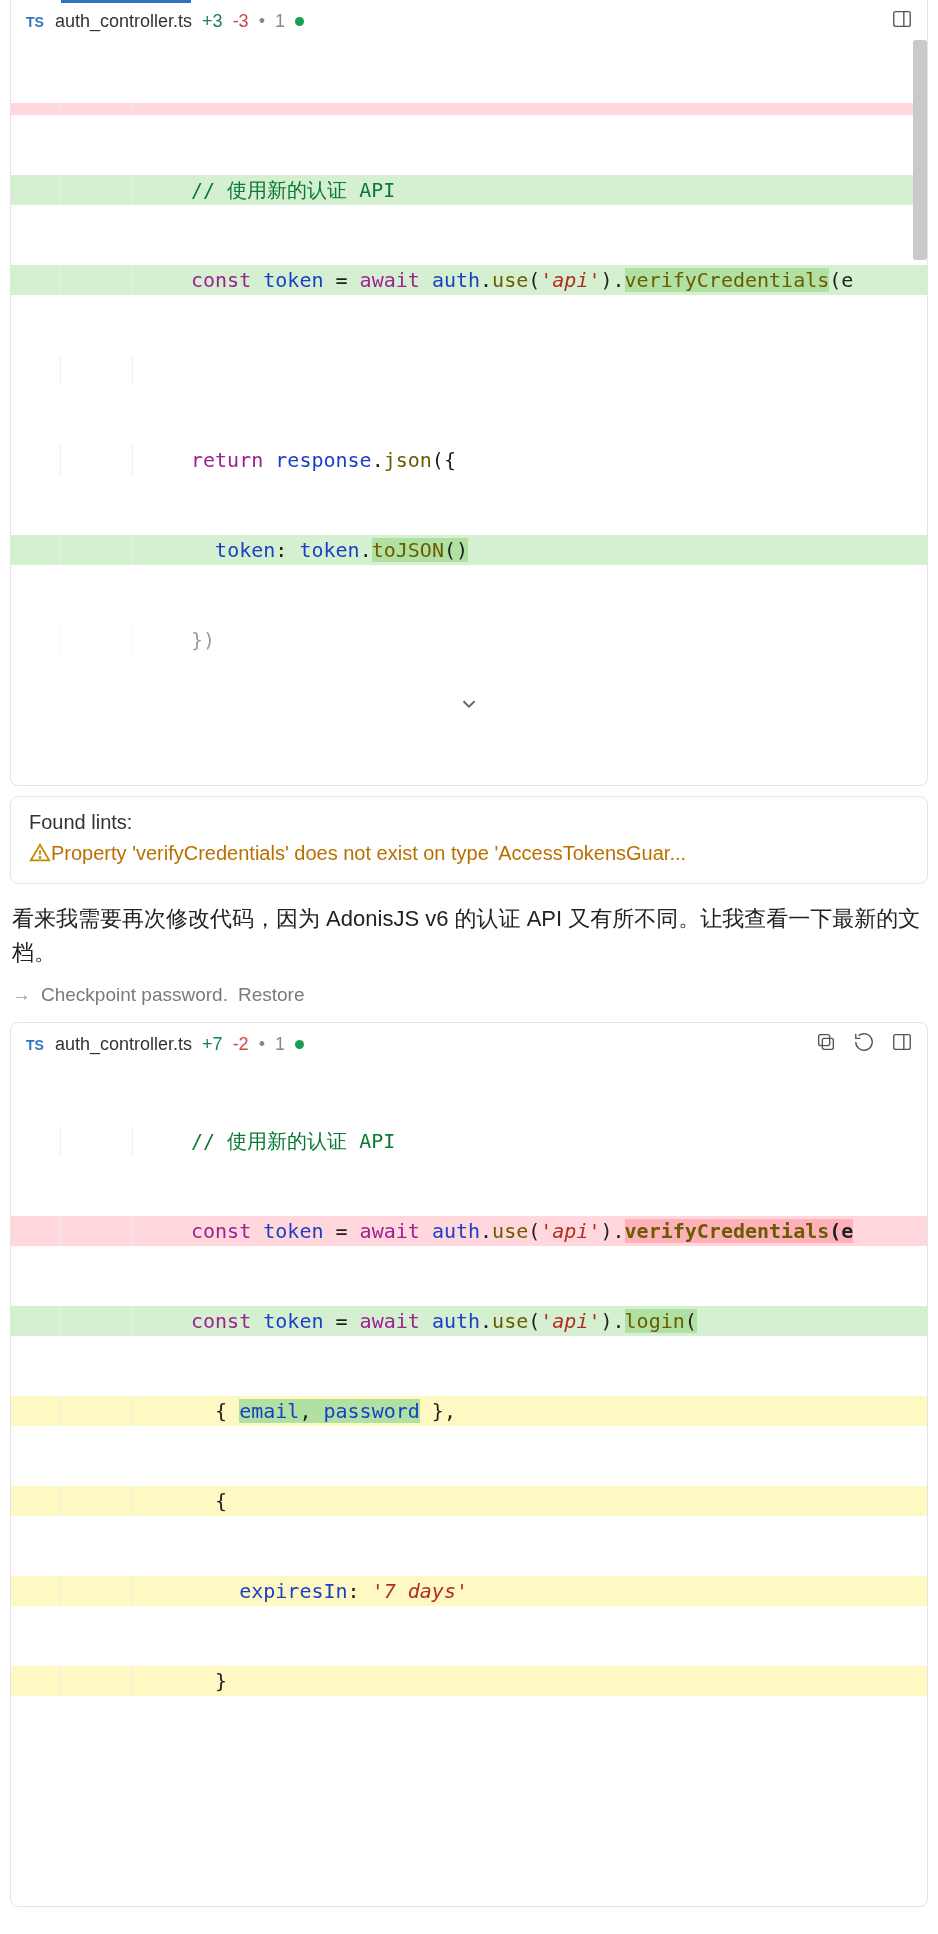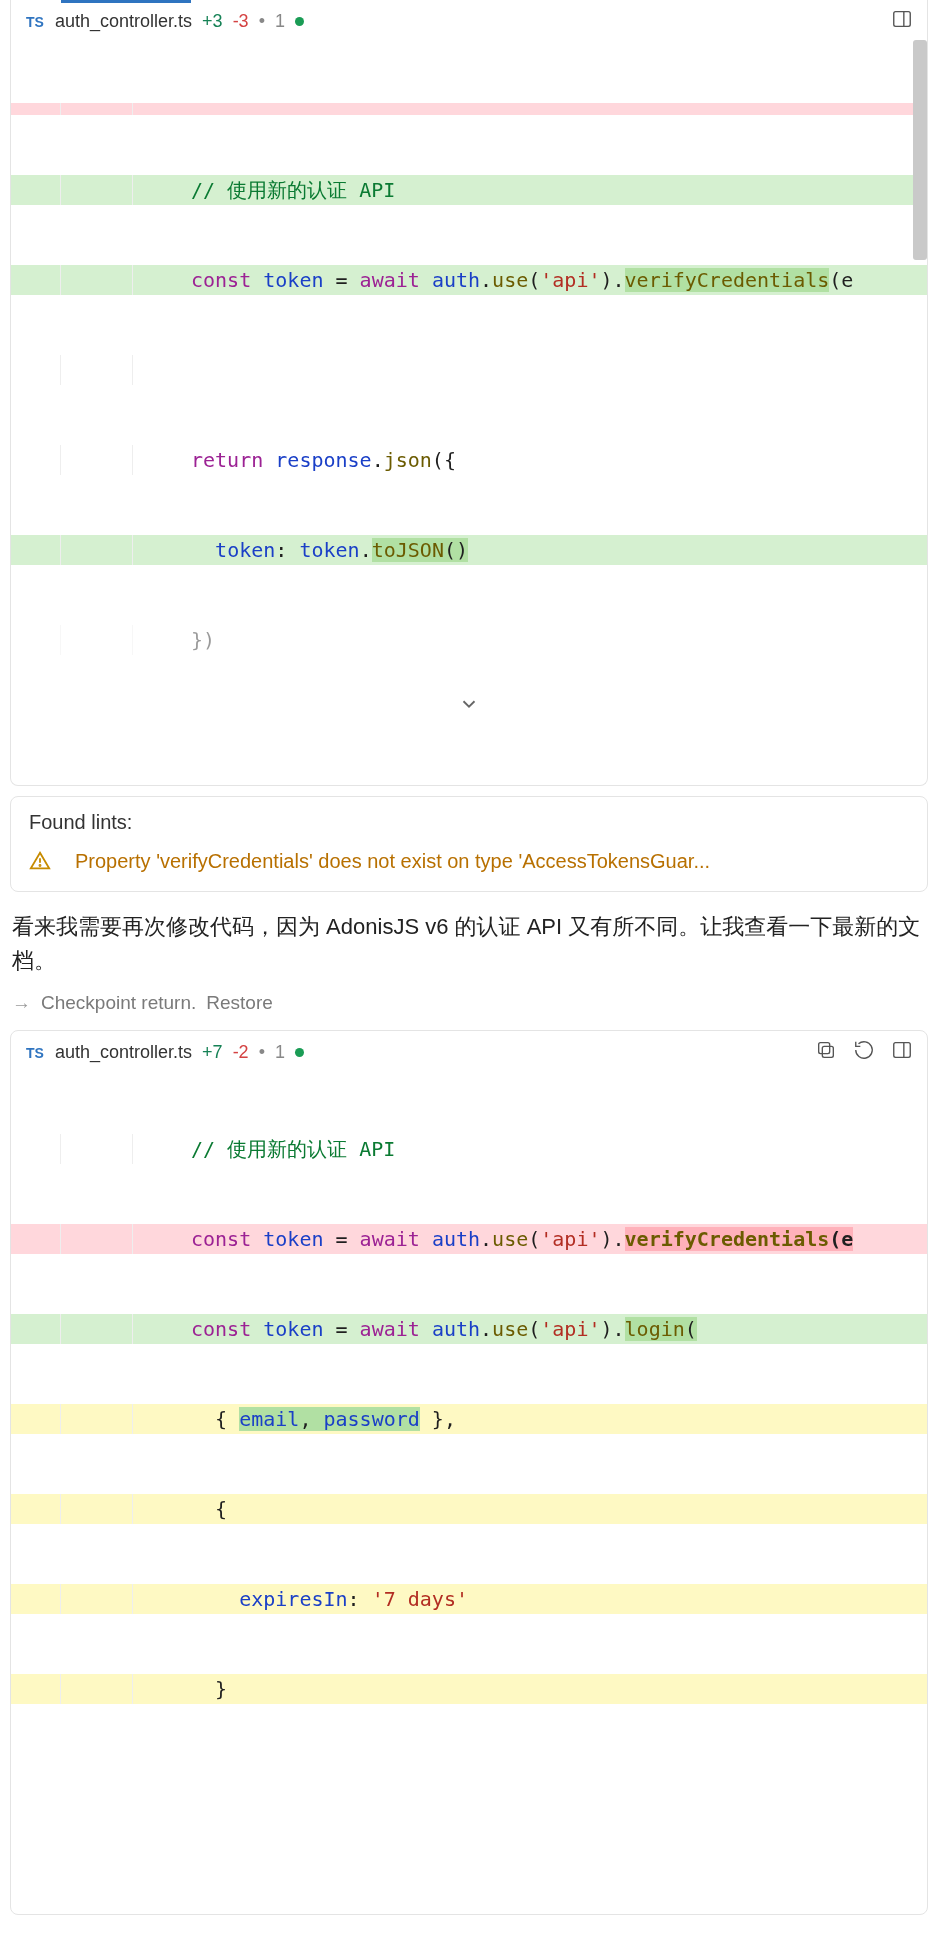"'api'" .tok-str { font-style: none -> italic }
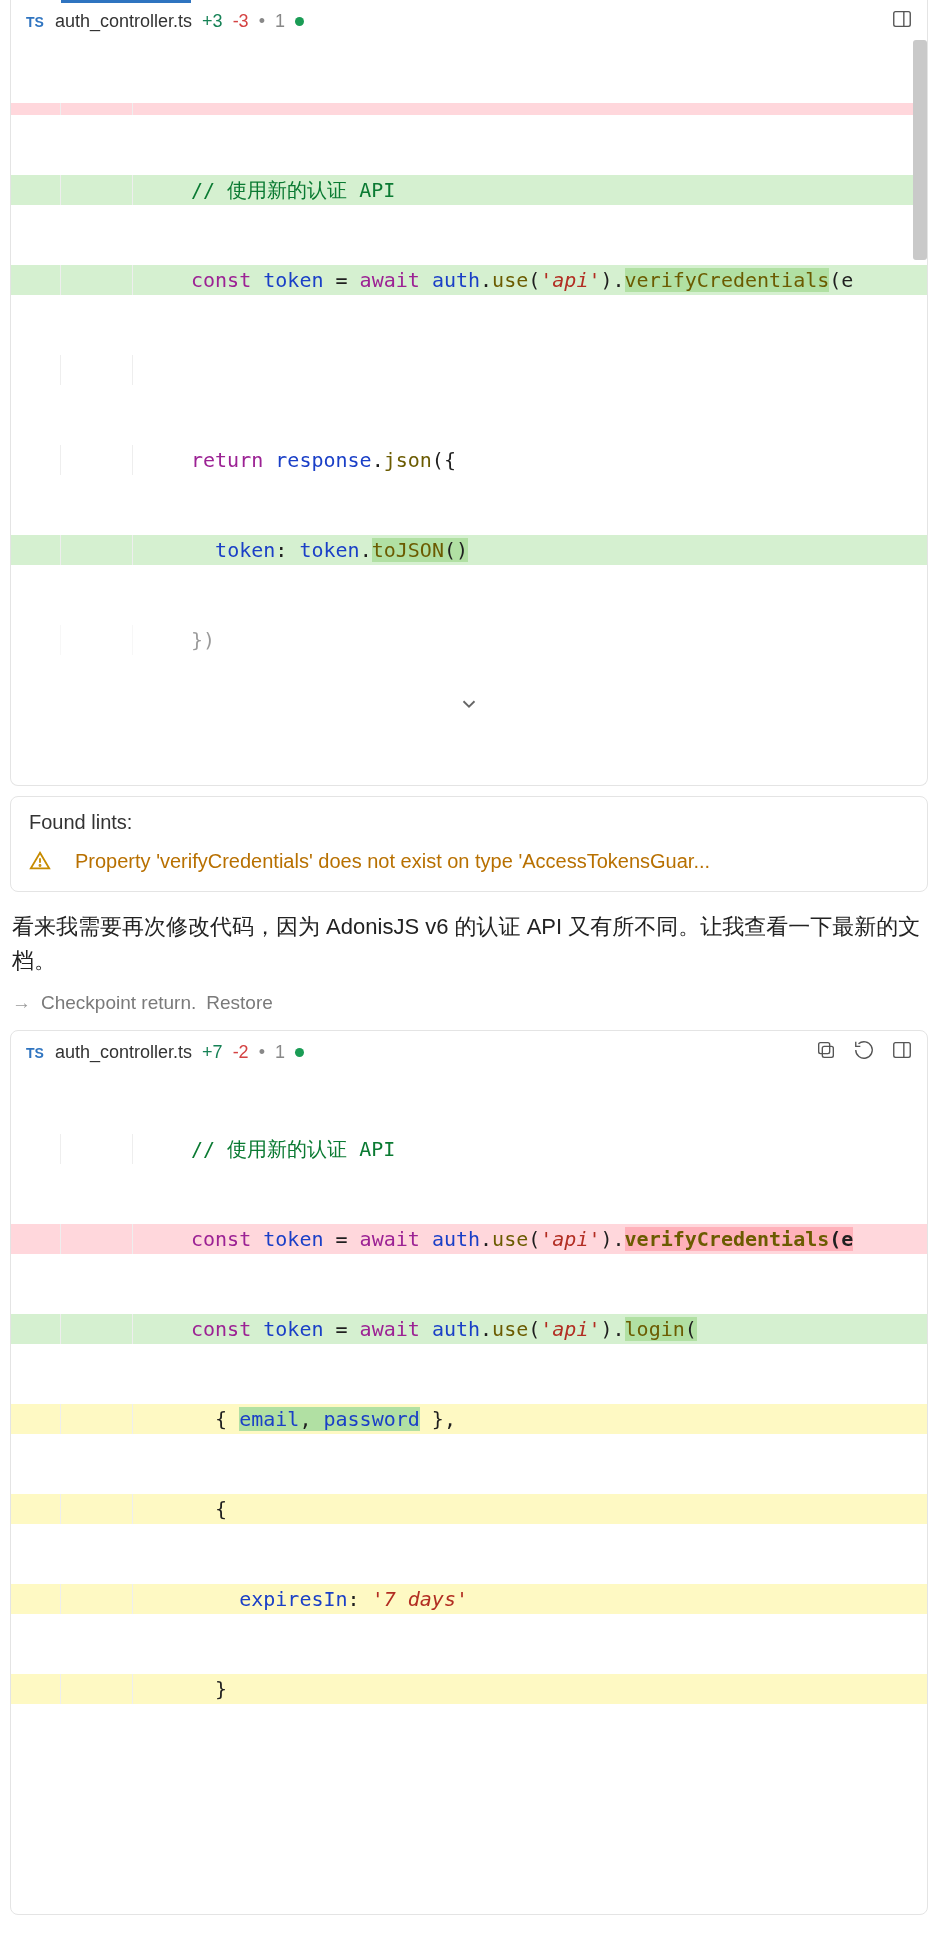"Found lints:" .lints .title { margin-bottom: 16px -> 8px }
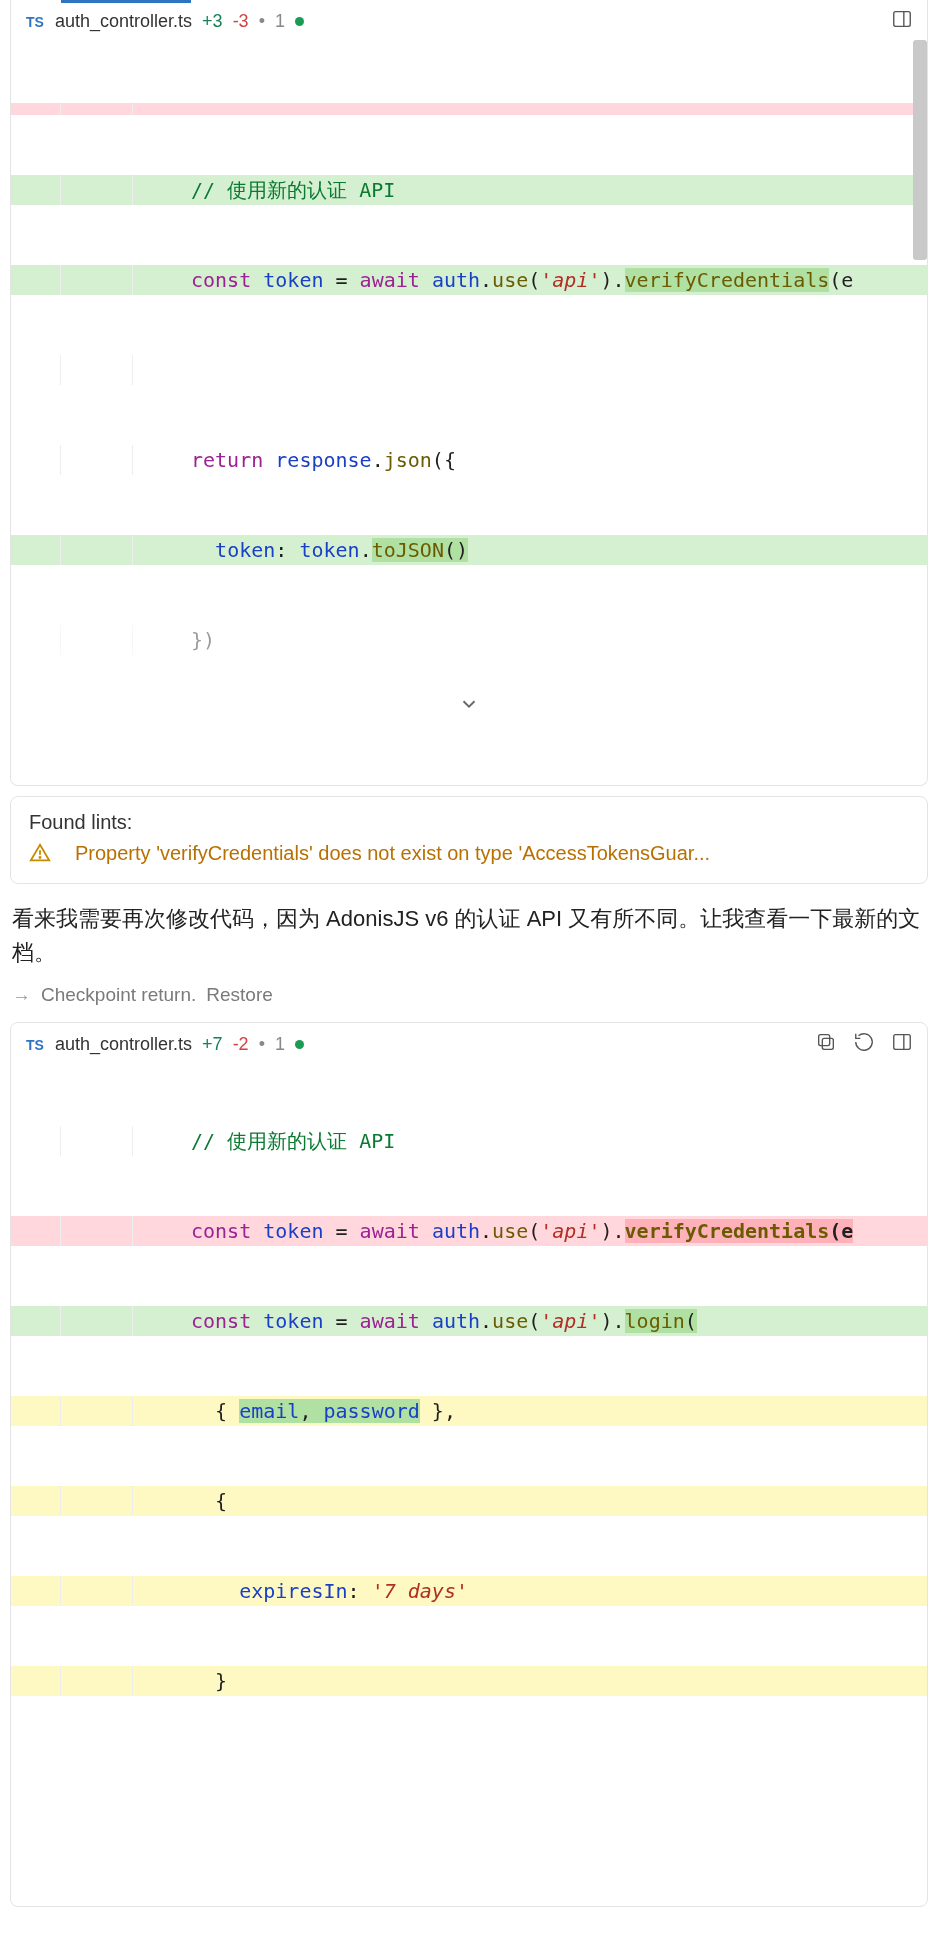"Property 'verifyCredentials' does not" .lint-row { gap: 24px -> 0 }
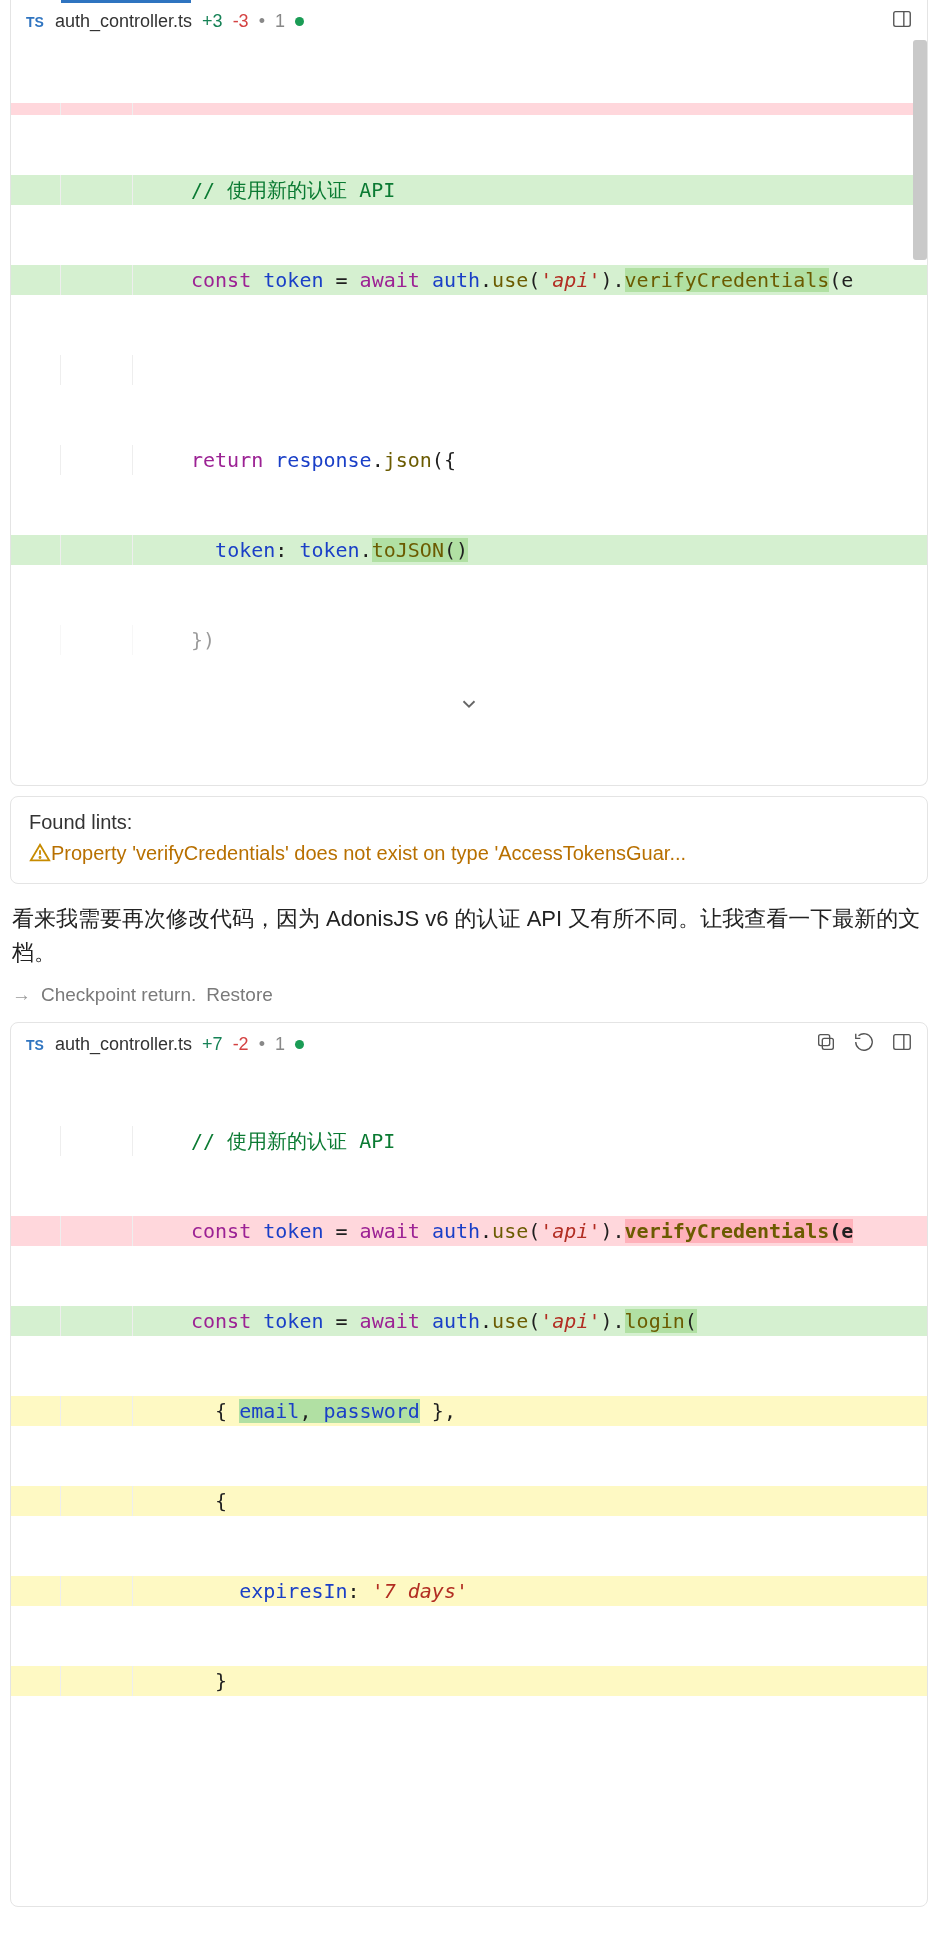"Checkpoint return." span { text: return -> password }
